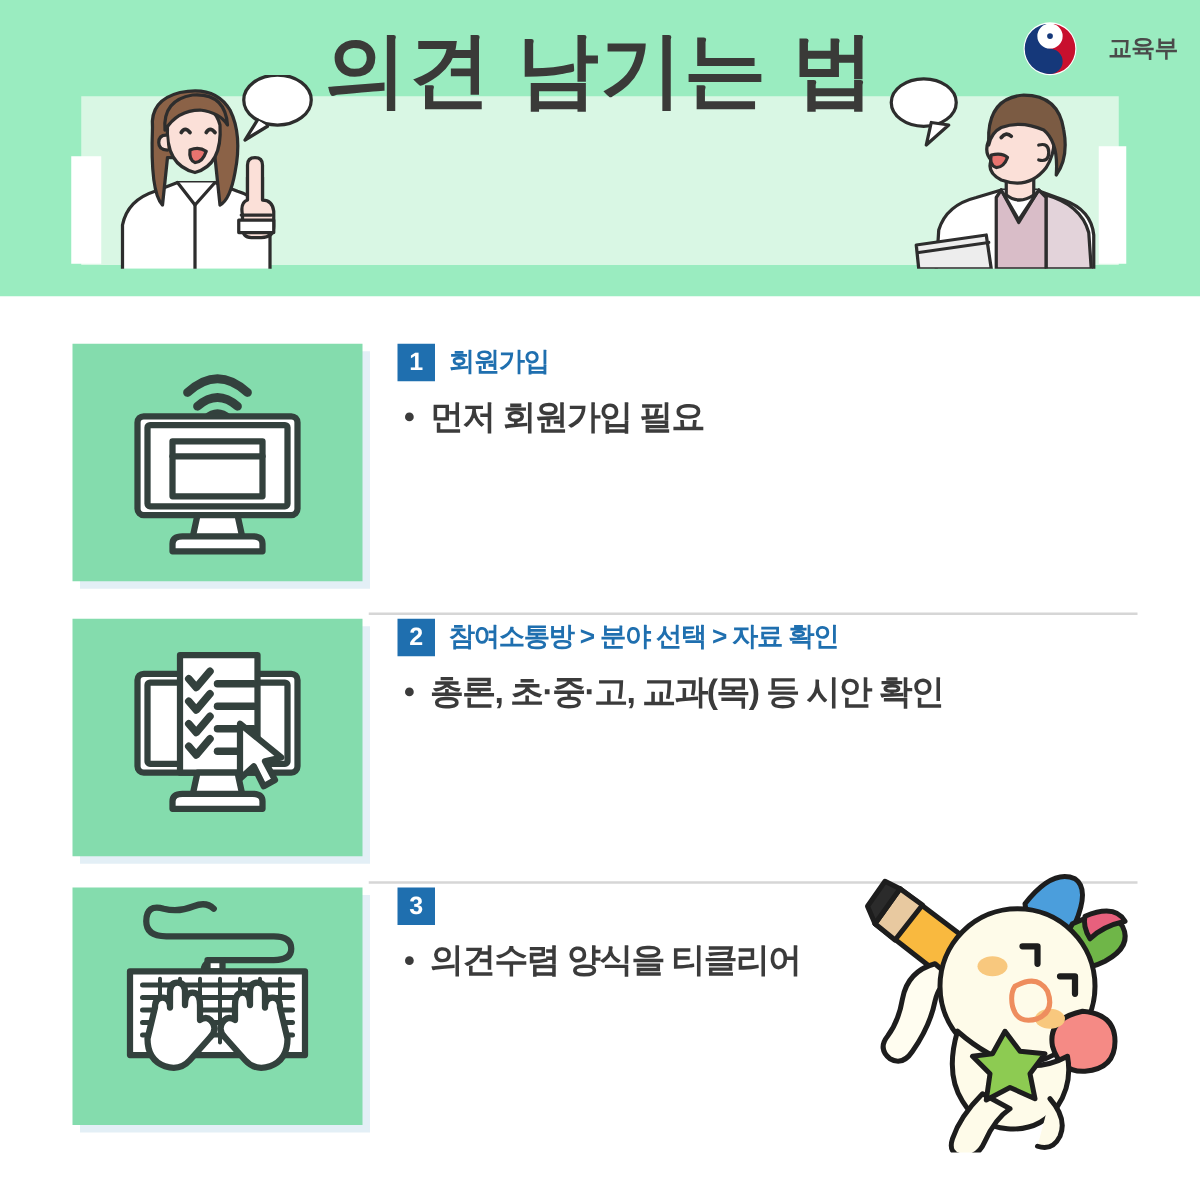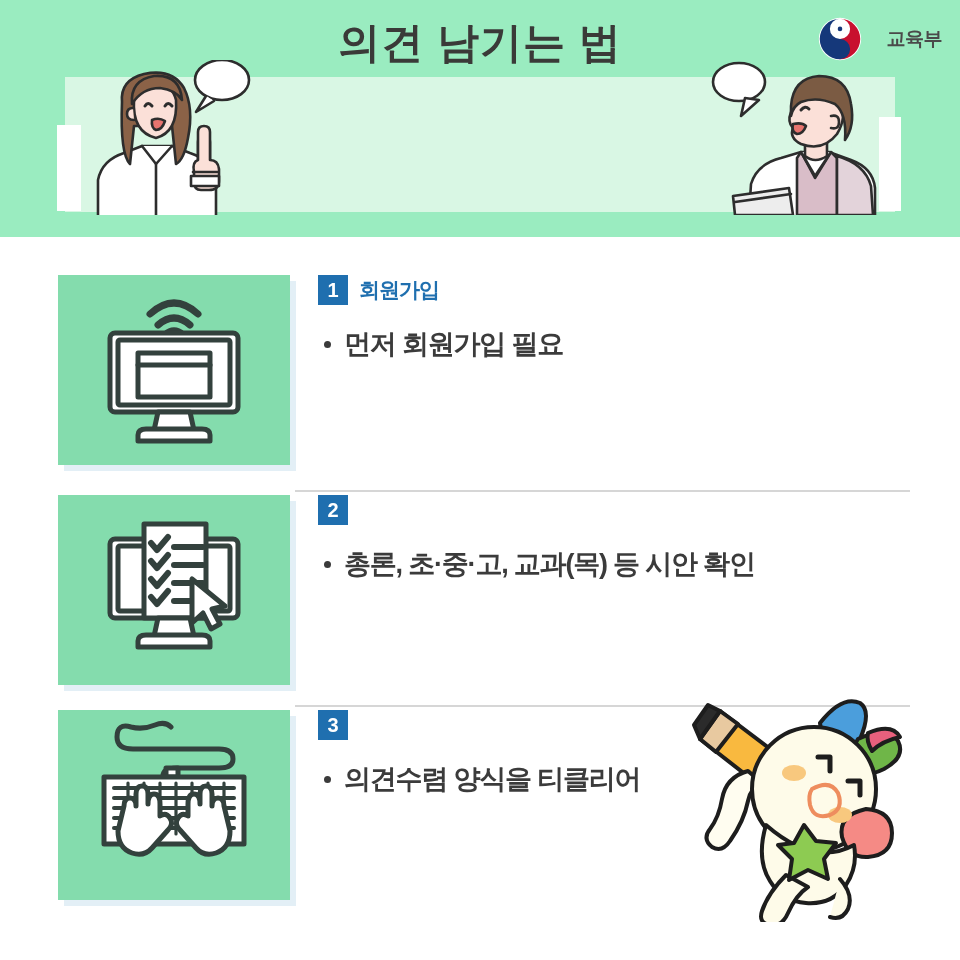"의견 남기는 법" .main-title { font-size: 42px -> 66px }
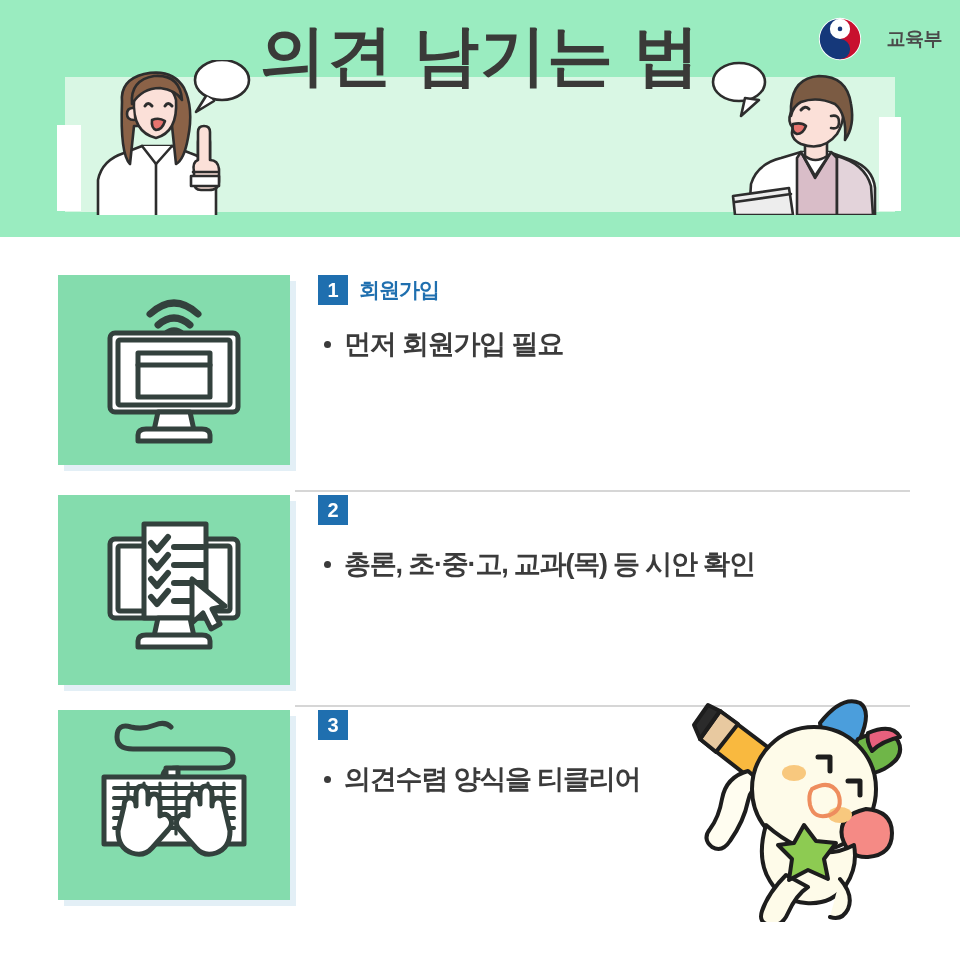"먼저 회원가입 필요" .bullets li { margin-top: 20px -> 9px }
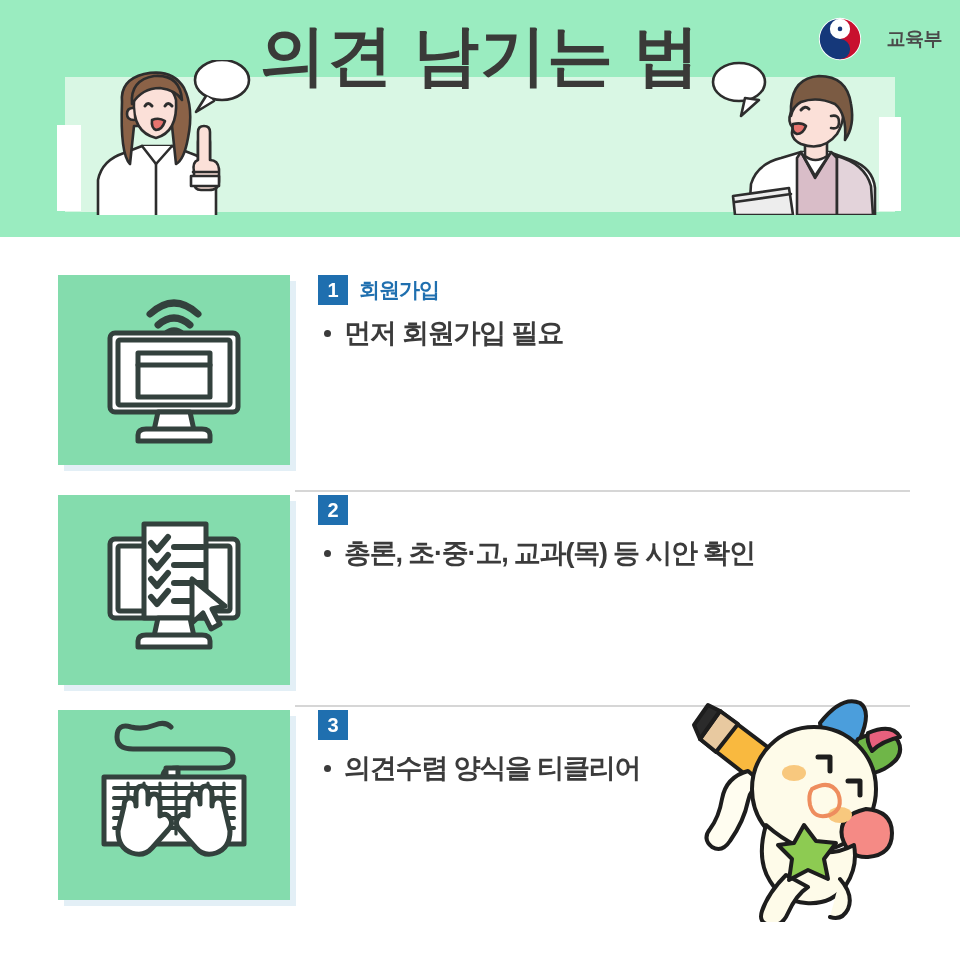"참여소통방 > 분야 선택 >" div.step-title { html: none -> <div>참여소통방 &gt; 분야 선택 &gt; 자료 확인</div> }
